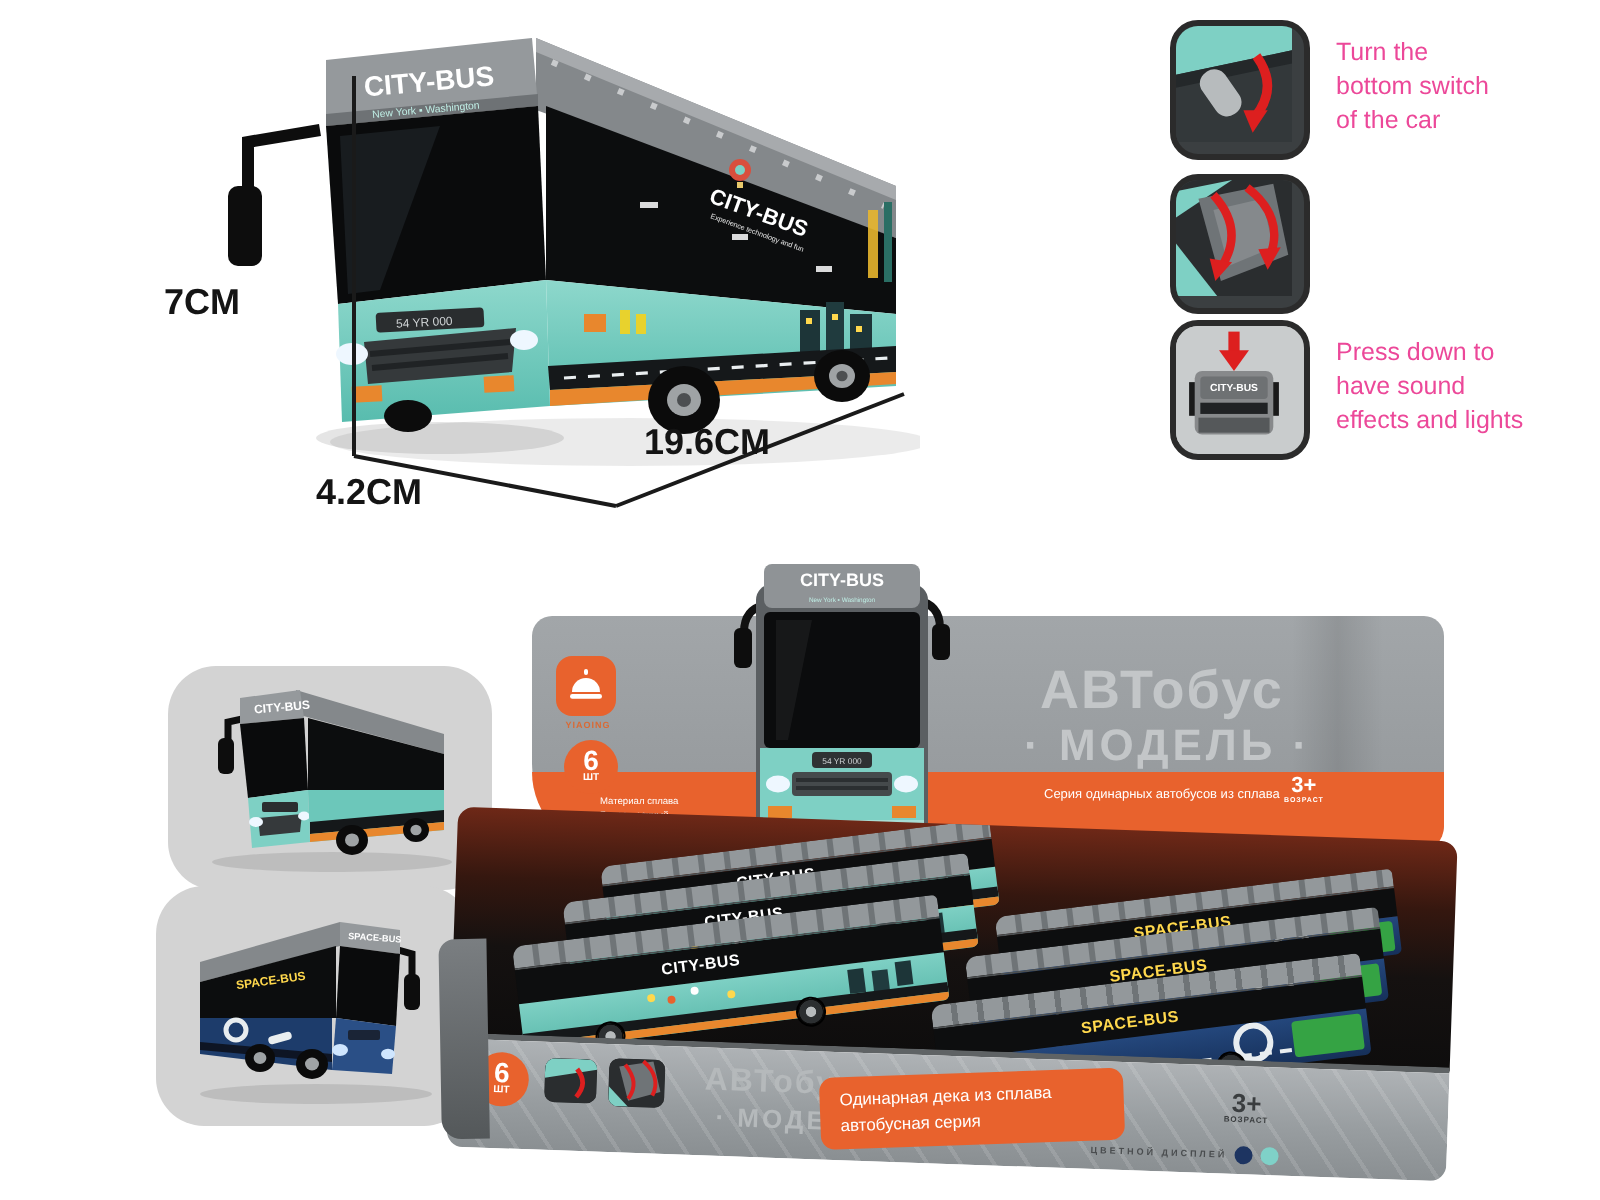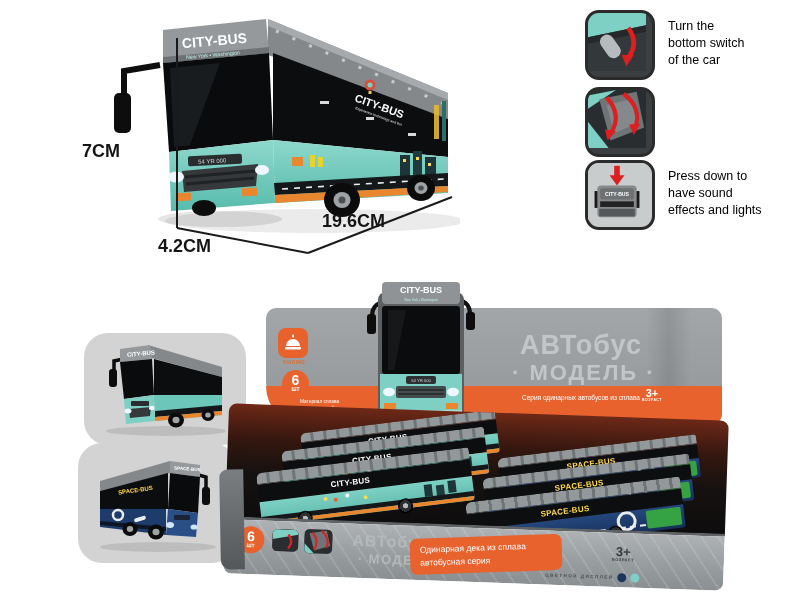"Turn the" .feature-text { color: #000000 -> #ec4899 }
